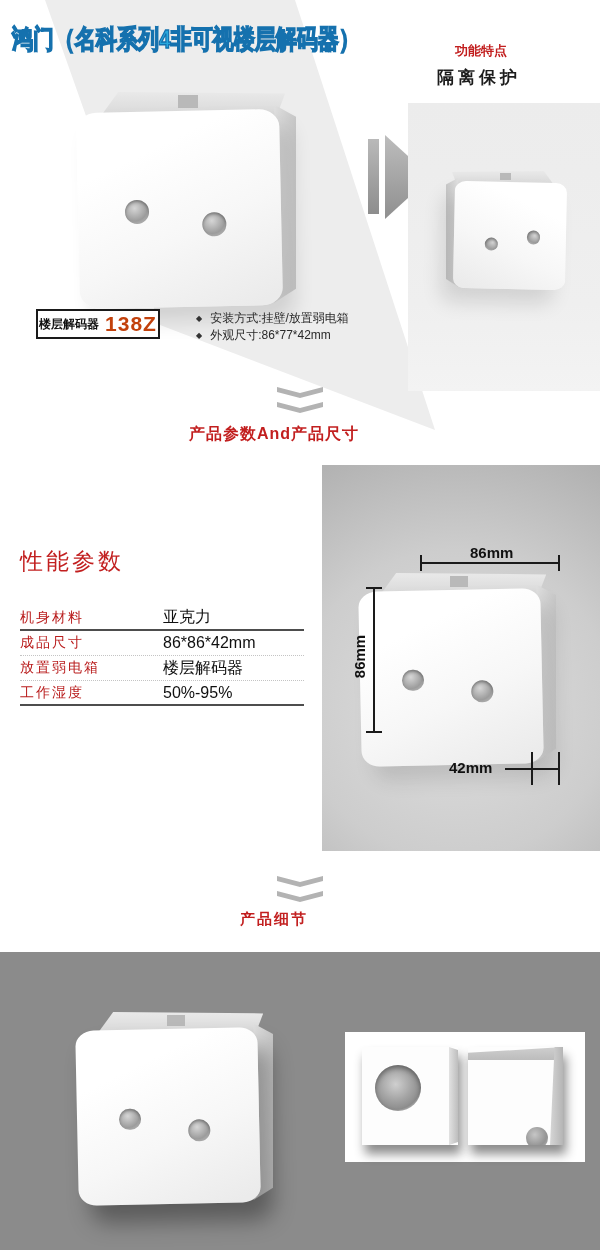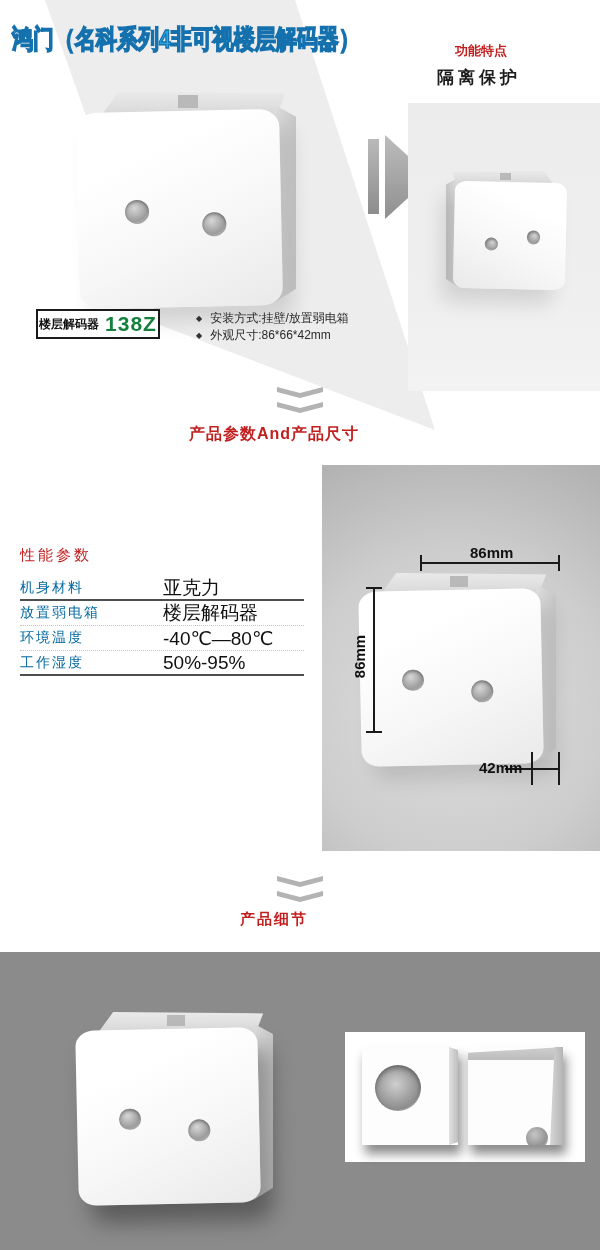"138Z" .model-number { color: #15803d -> #c2410c }
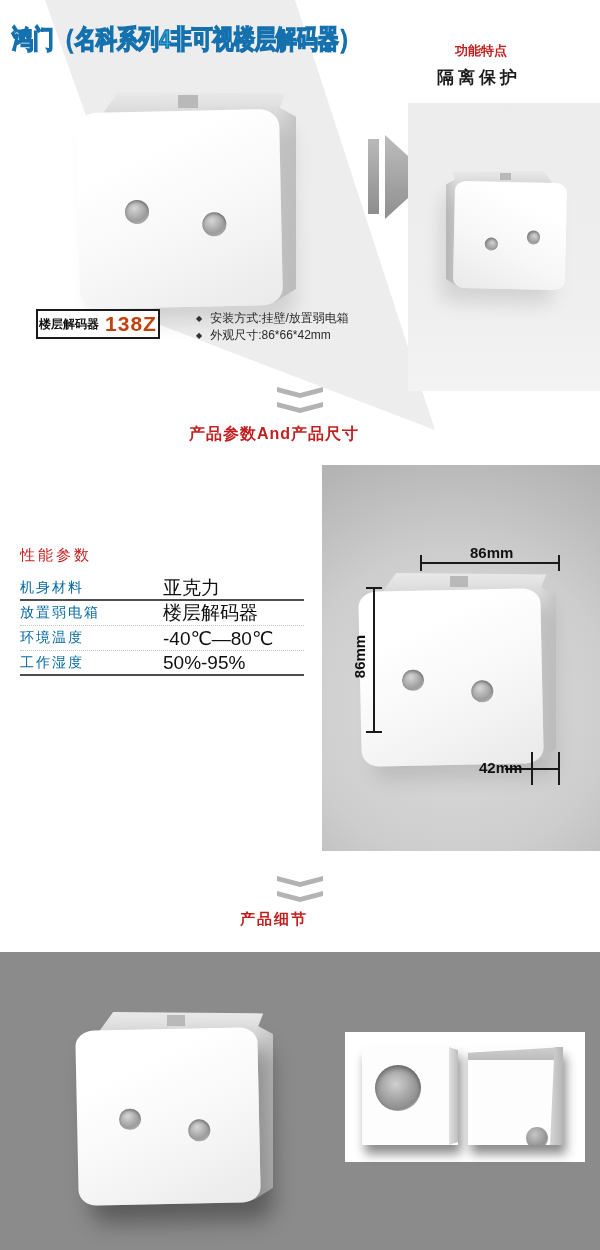"外观尺寸:86*66*42mm" span.bullet-text { text: 66 -> 77 }
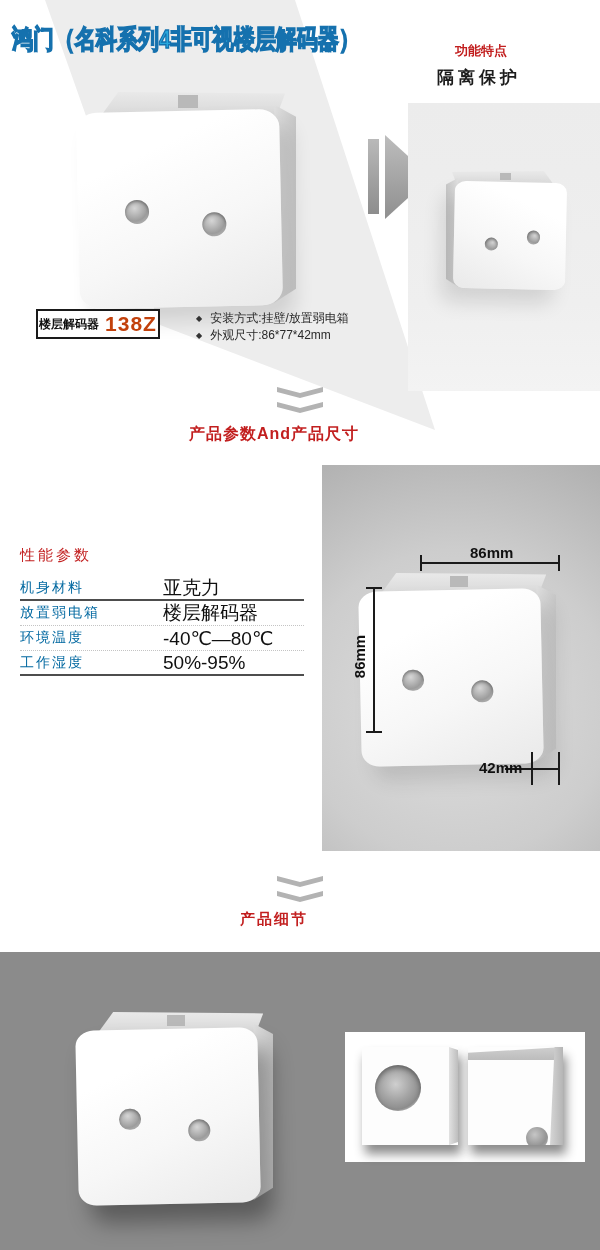"性能参数" .specs-heading { font-size: 15px -> 23px; margin-bottom: 11px -> 29px }
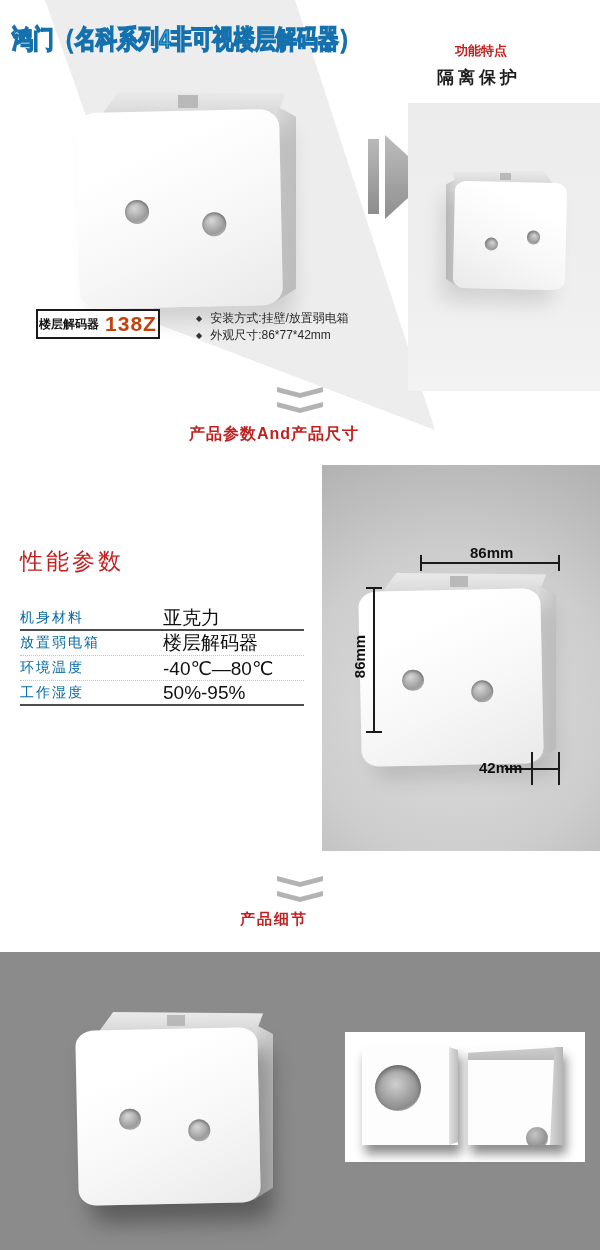"机身材料" .spec-label { color: #0369a1 -> #b91c1c }
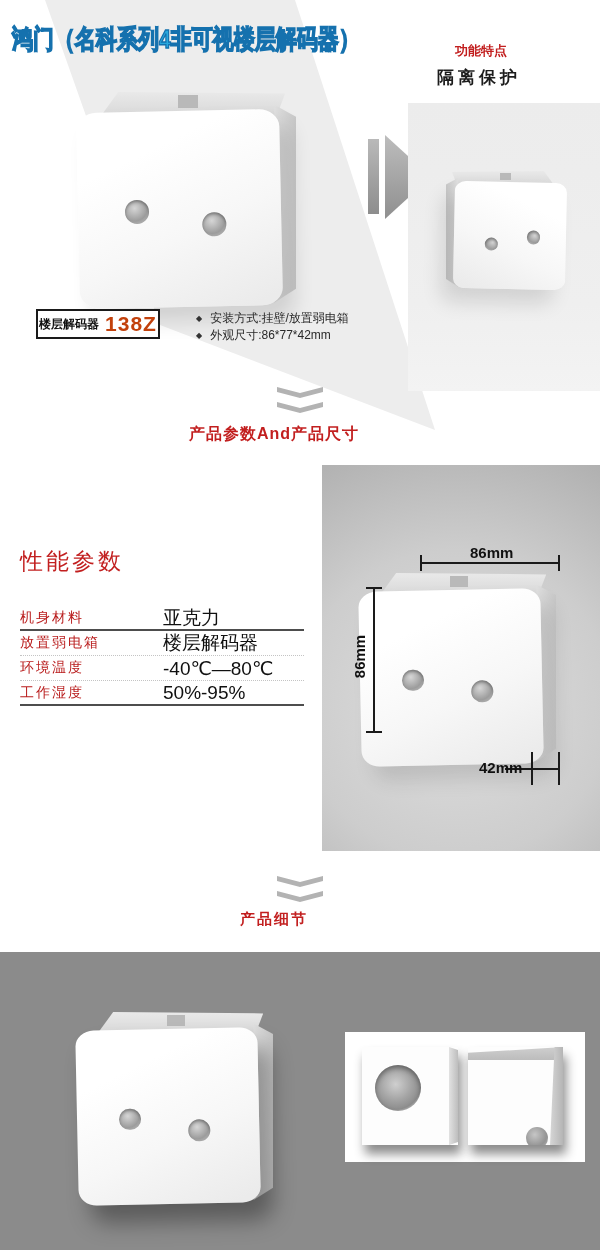"亚克力" .spec-value { font-size: 19px -> 16px }
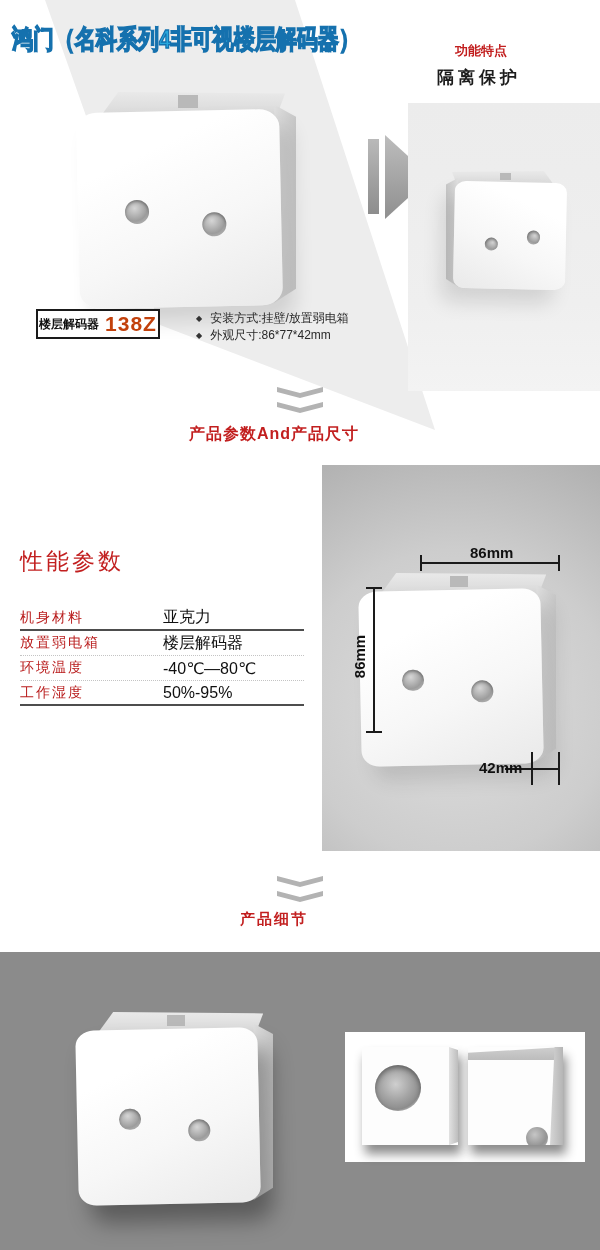"成品尺寸" div.spec-row { html: none -> <div> <span>成品尺寸</span> <span>86*86*42mm</span> </div> }
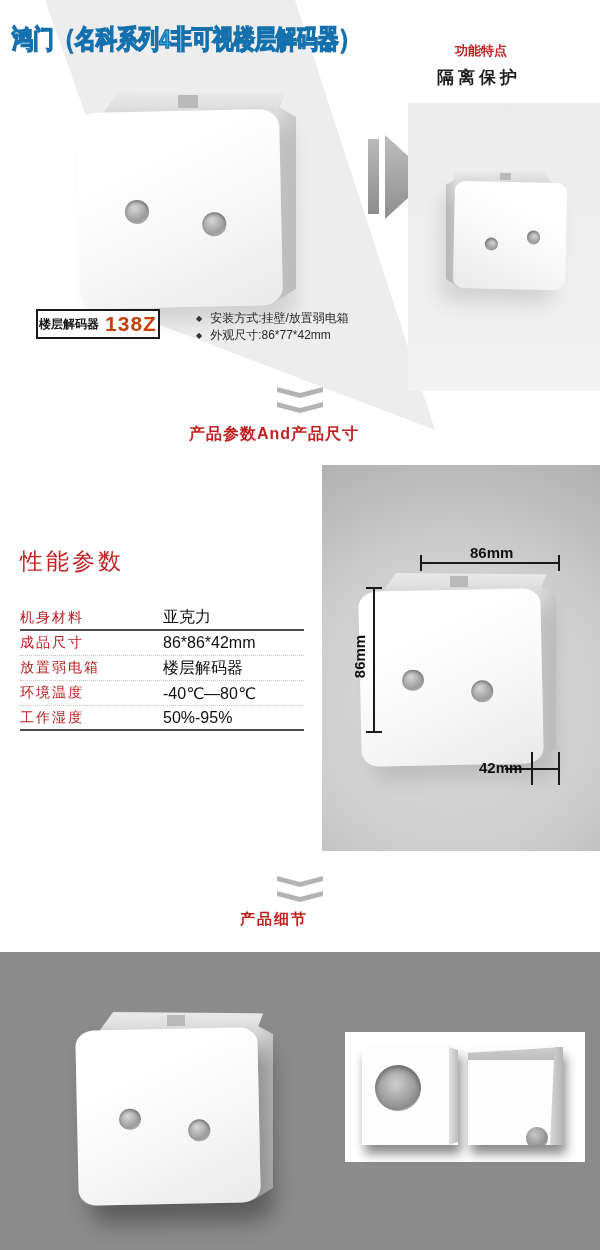"环境温度" div.spec-row { html: <div> <span>环境温度</span> <span>-40℃—80℃</span> </div> -> none }
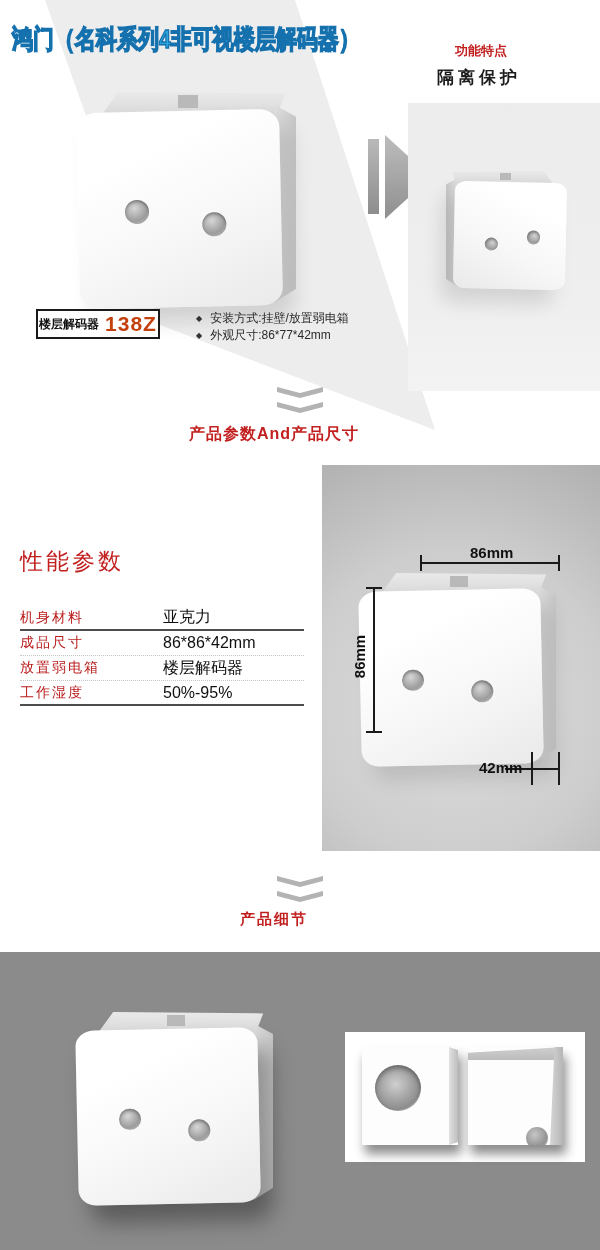"42mm" .dim-d { left: 479px -> 449px }
